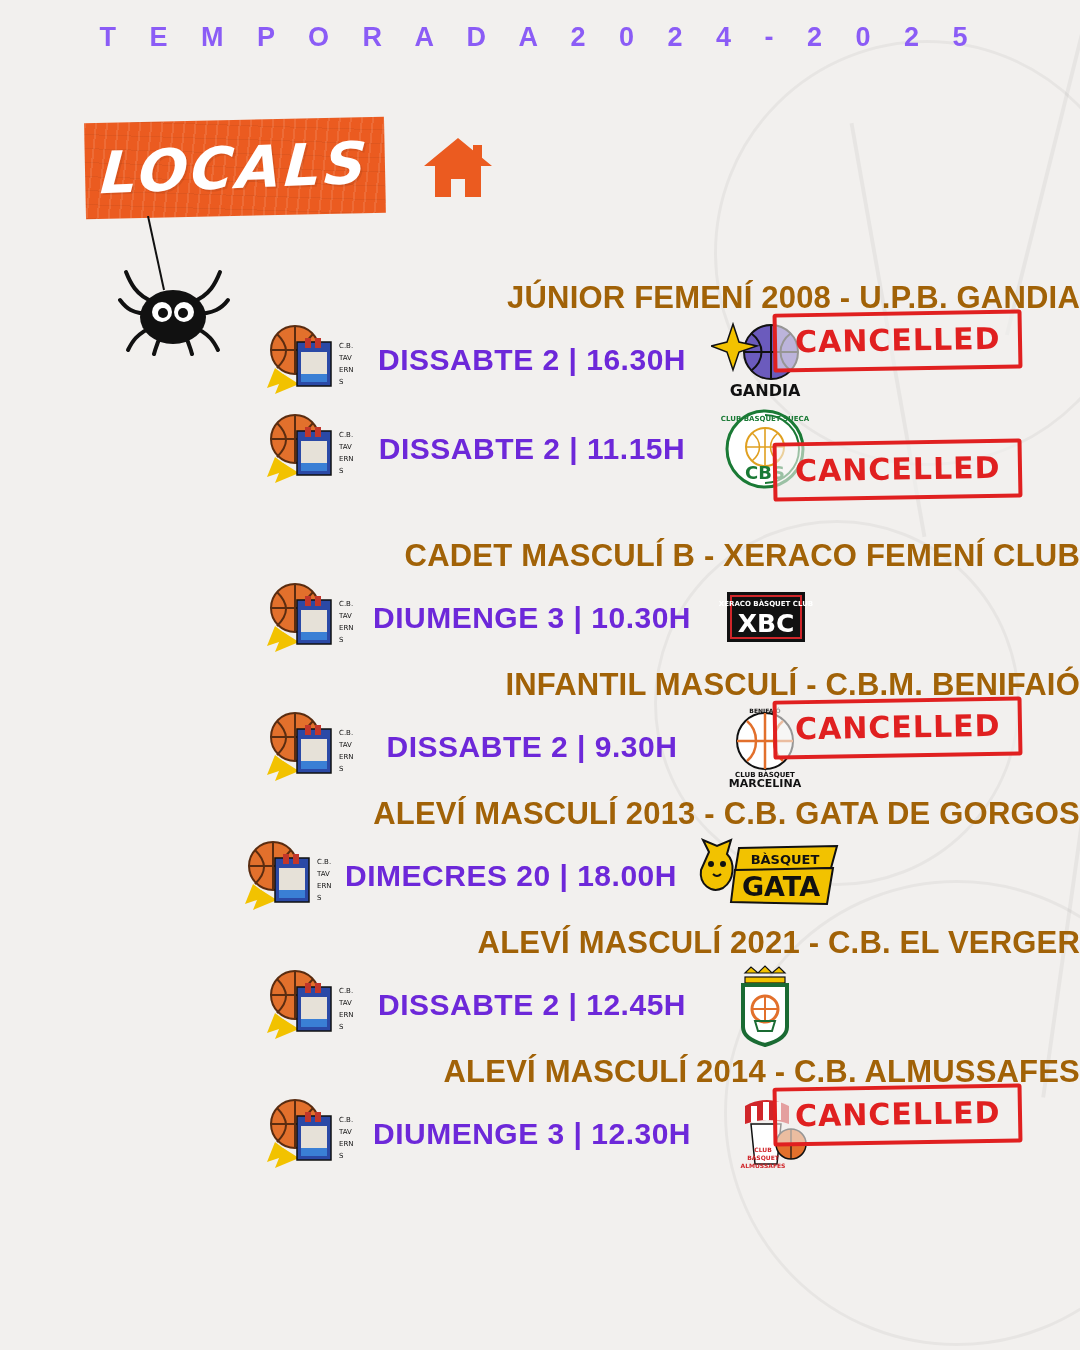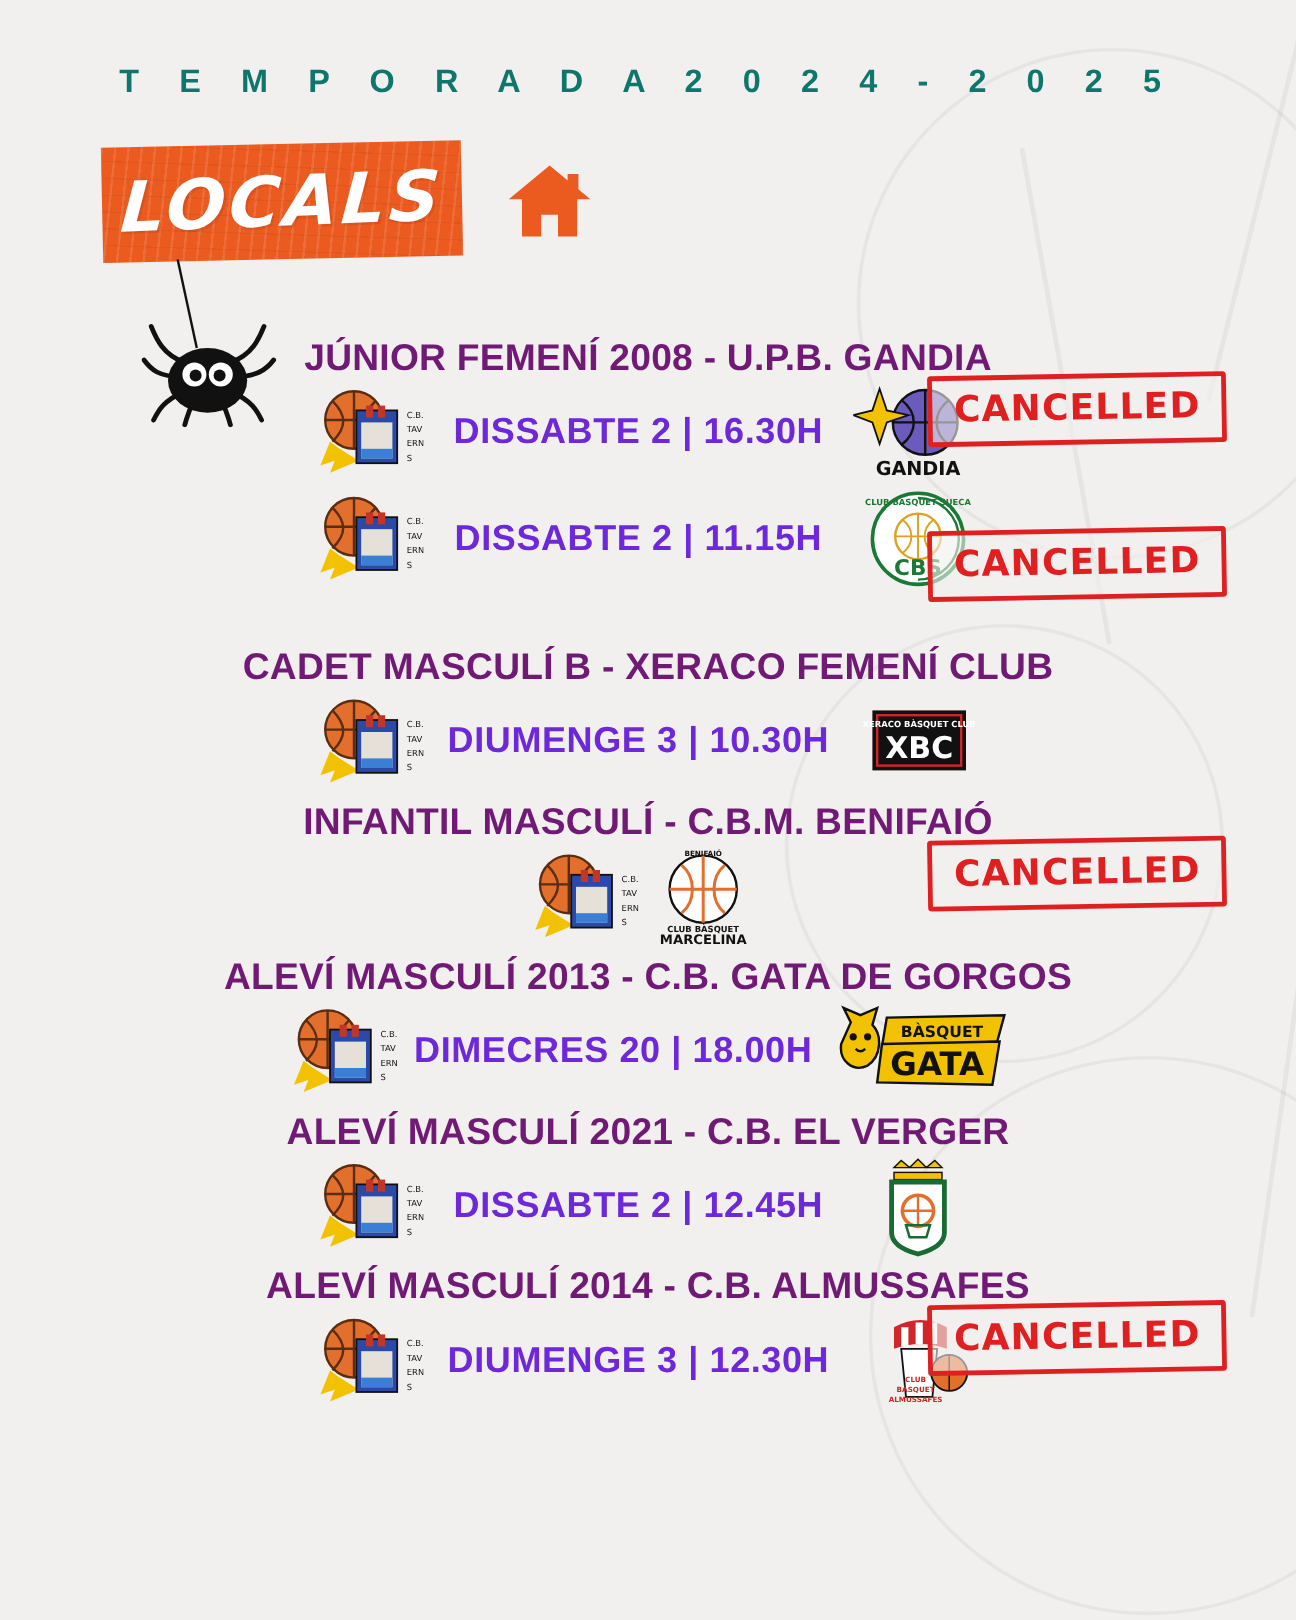"T E M P O" .season { color: #0f766e -> #8b5cf6; padding-top: 53px -> 22px }
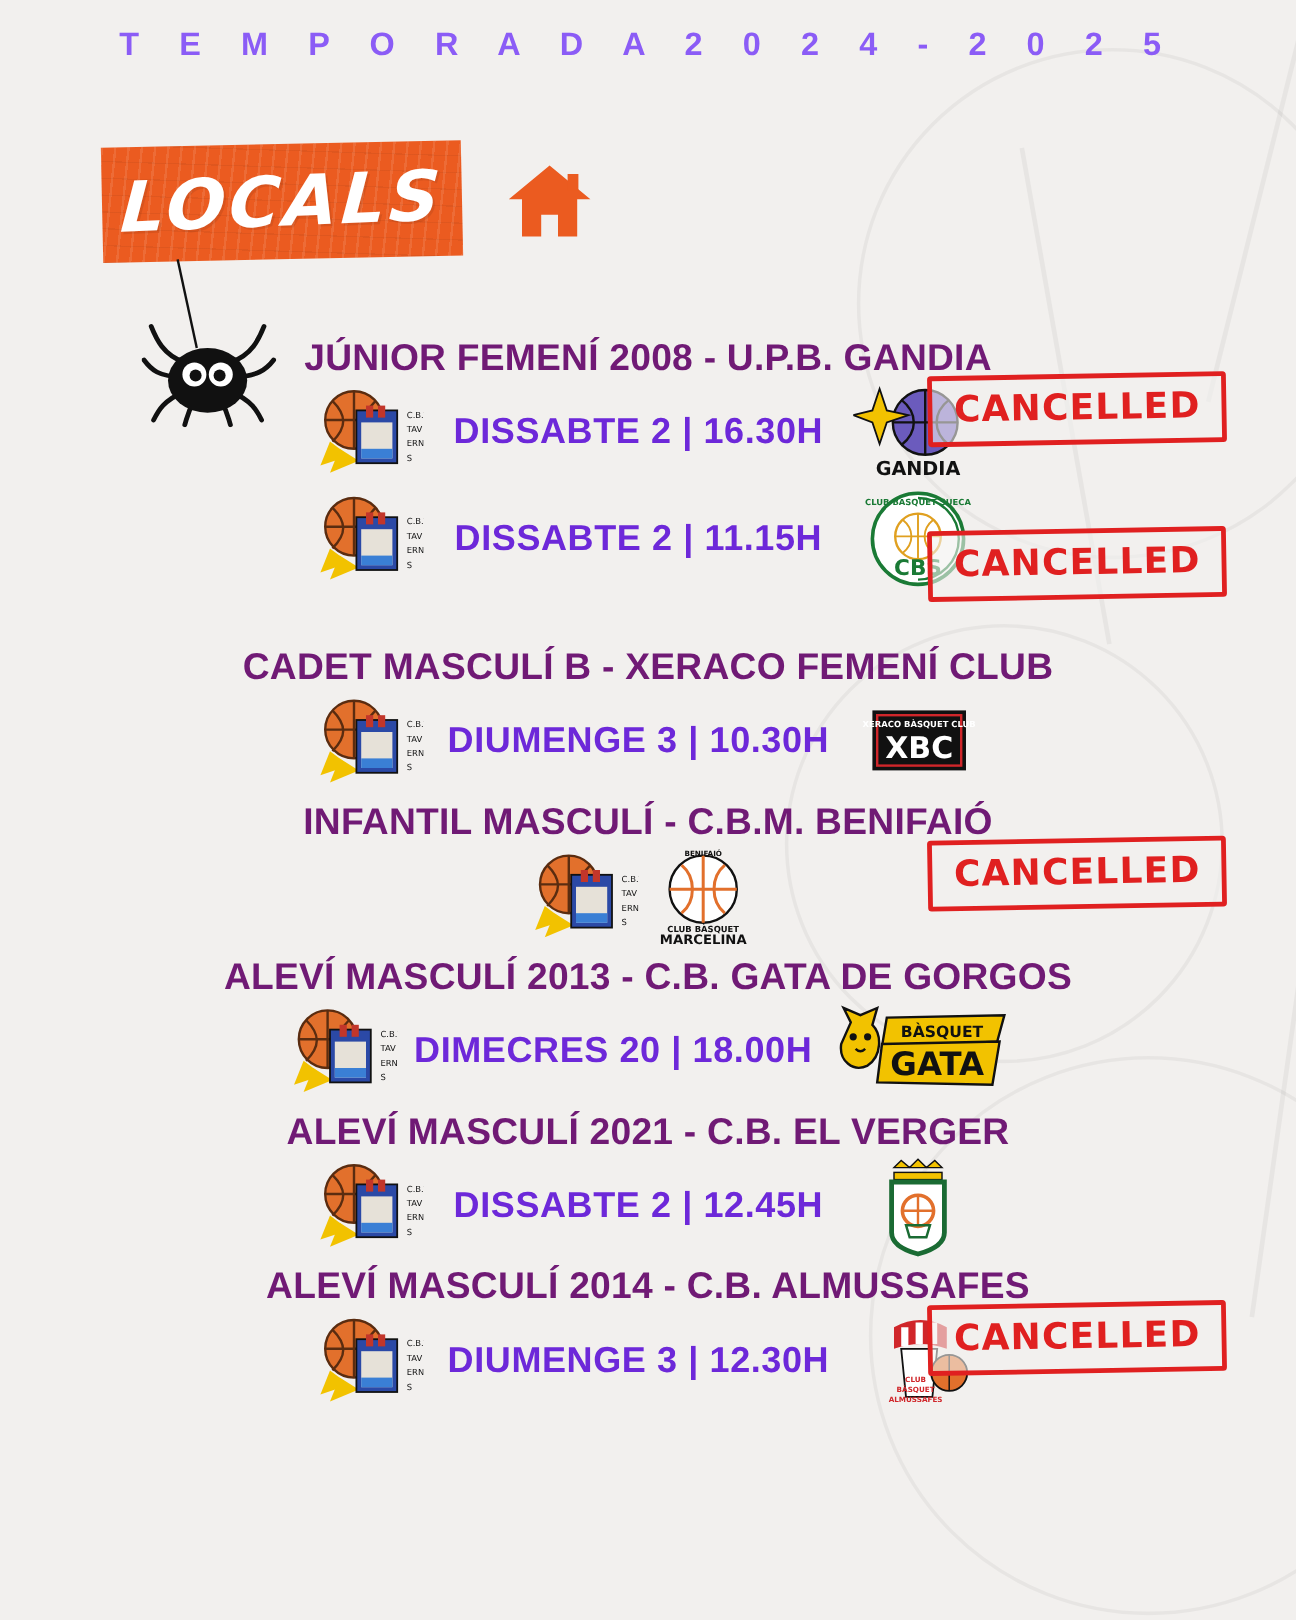"JÚNIOR FEMENÍ 2008 - U.P.B." .match-title { color: #701a75 -> #a16207; text-align: center -> right }
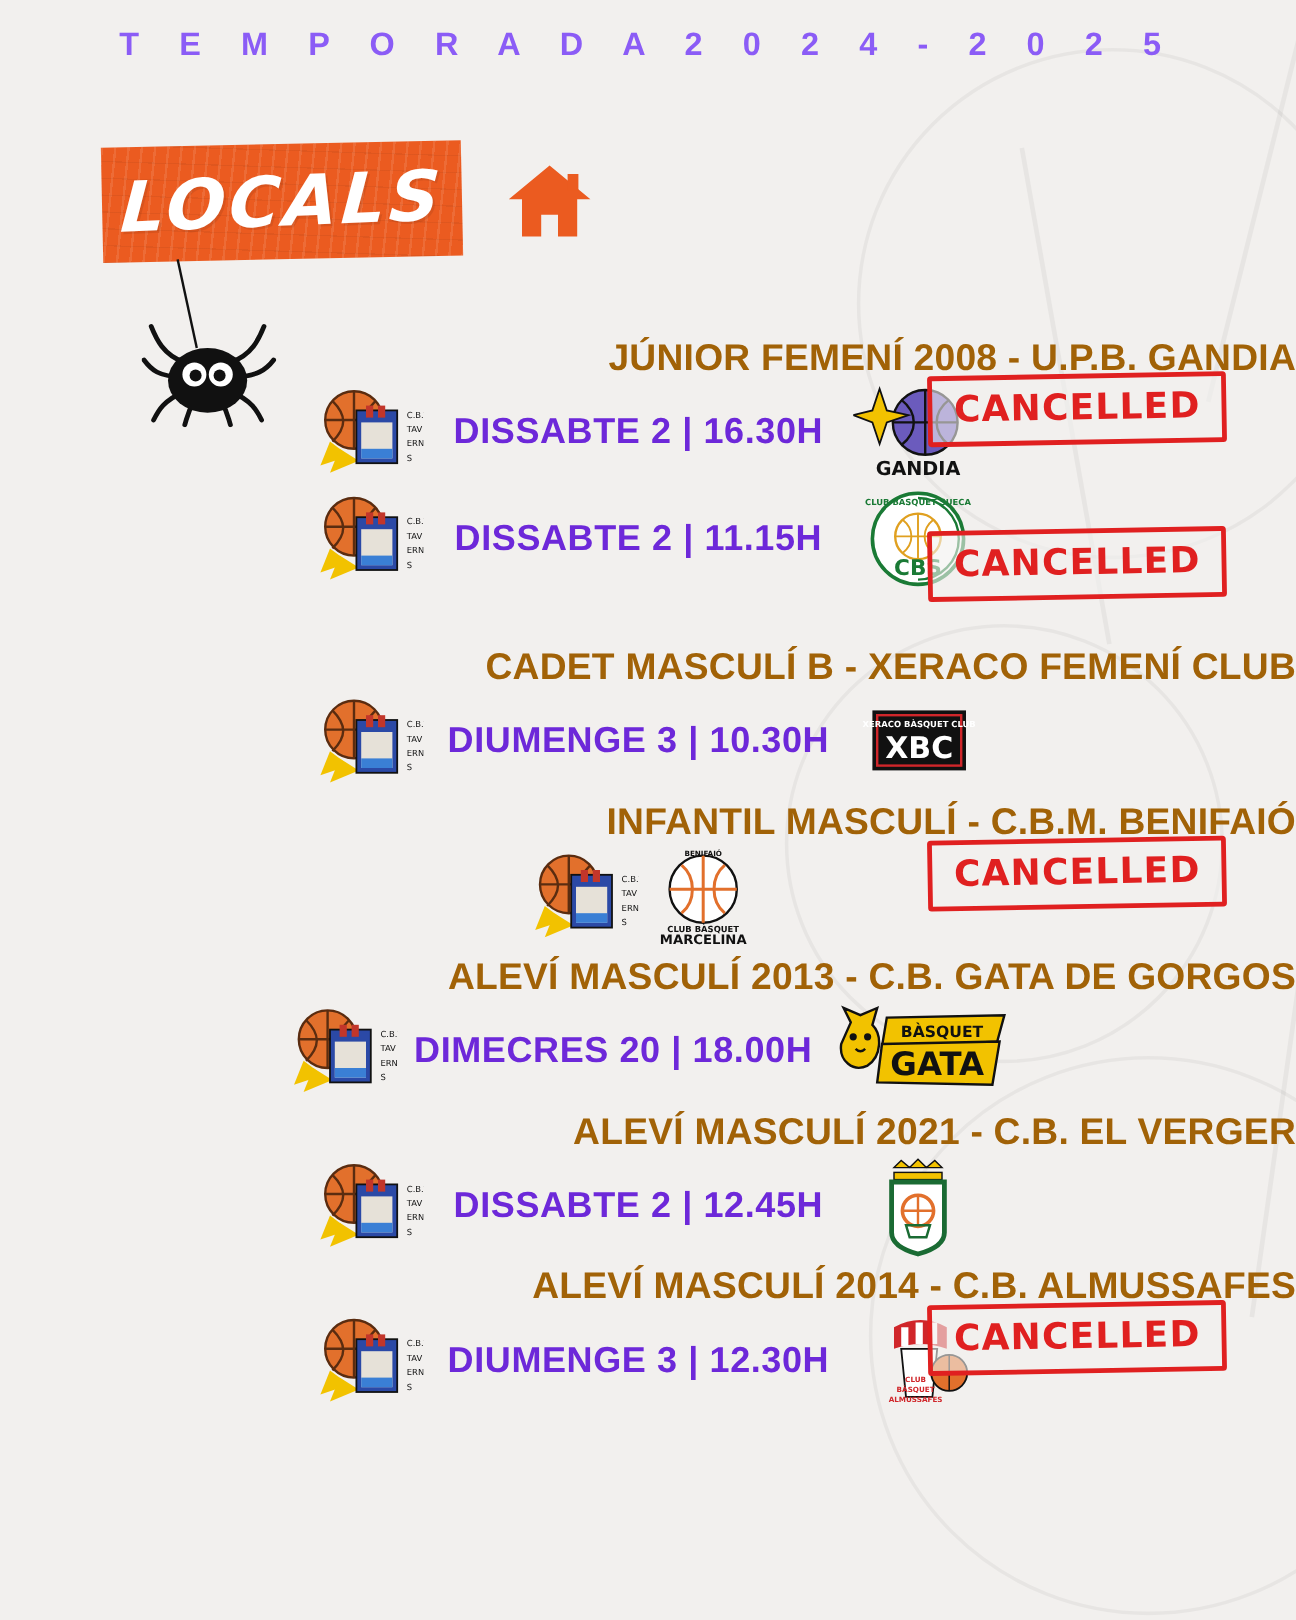"DISSABTE 2 | 9.30H" div.match-time { html: none -> <div>DISSABTE 2 | 9.30H</div> }
